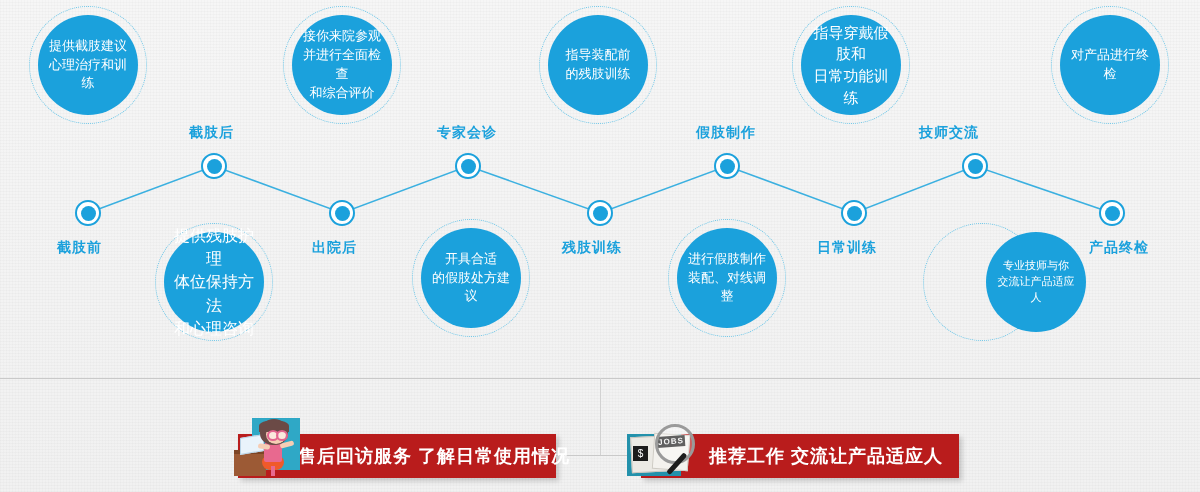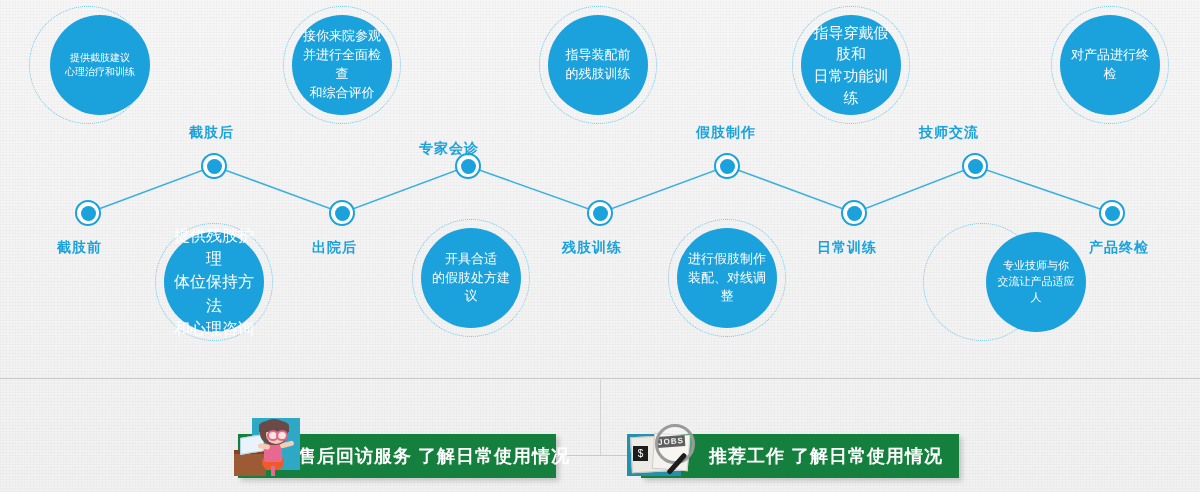"提供截肢建议" div.bubble { font-size: 10px -> 13px; left: 50px -> 38px }
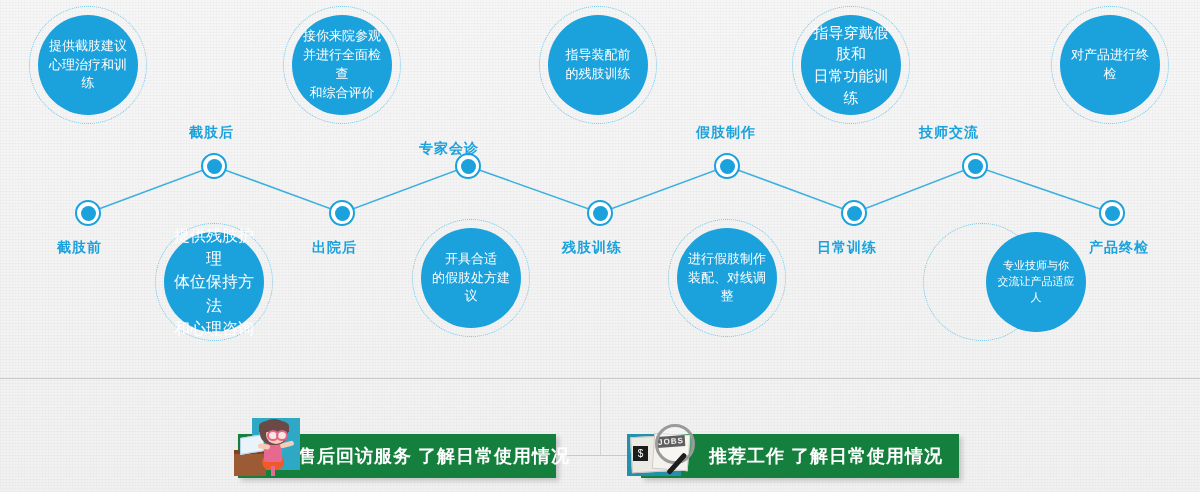"专家会诊" div.nlabel { left: 419px -> 437px; margin-top: 16px -> none }
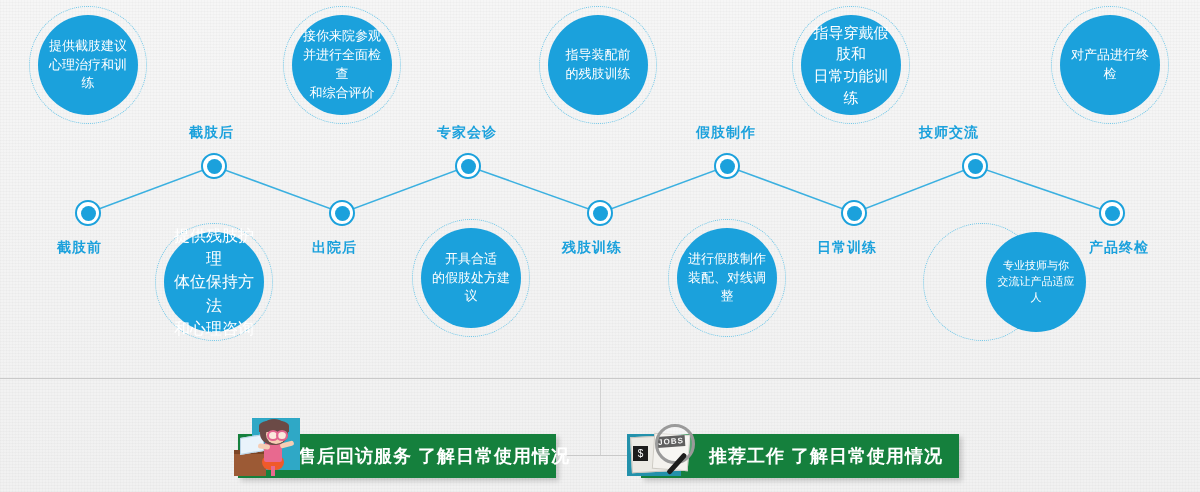"售后回访服务 了解日常使用情况" .banner { background: #15803d -> #b91c1c }
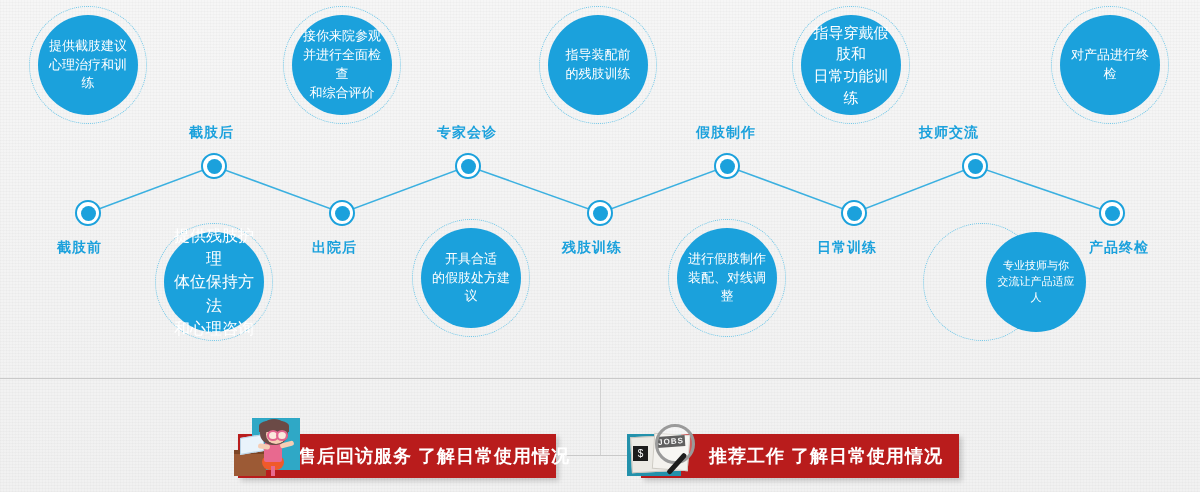"推荐工作 了解日常使用情况" span.btext { text: 了解日常使用情况 -> 交流让产品适应人 }
